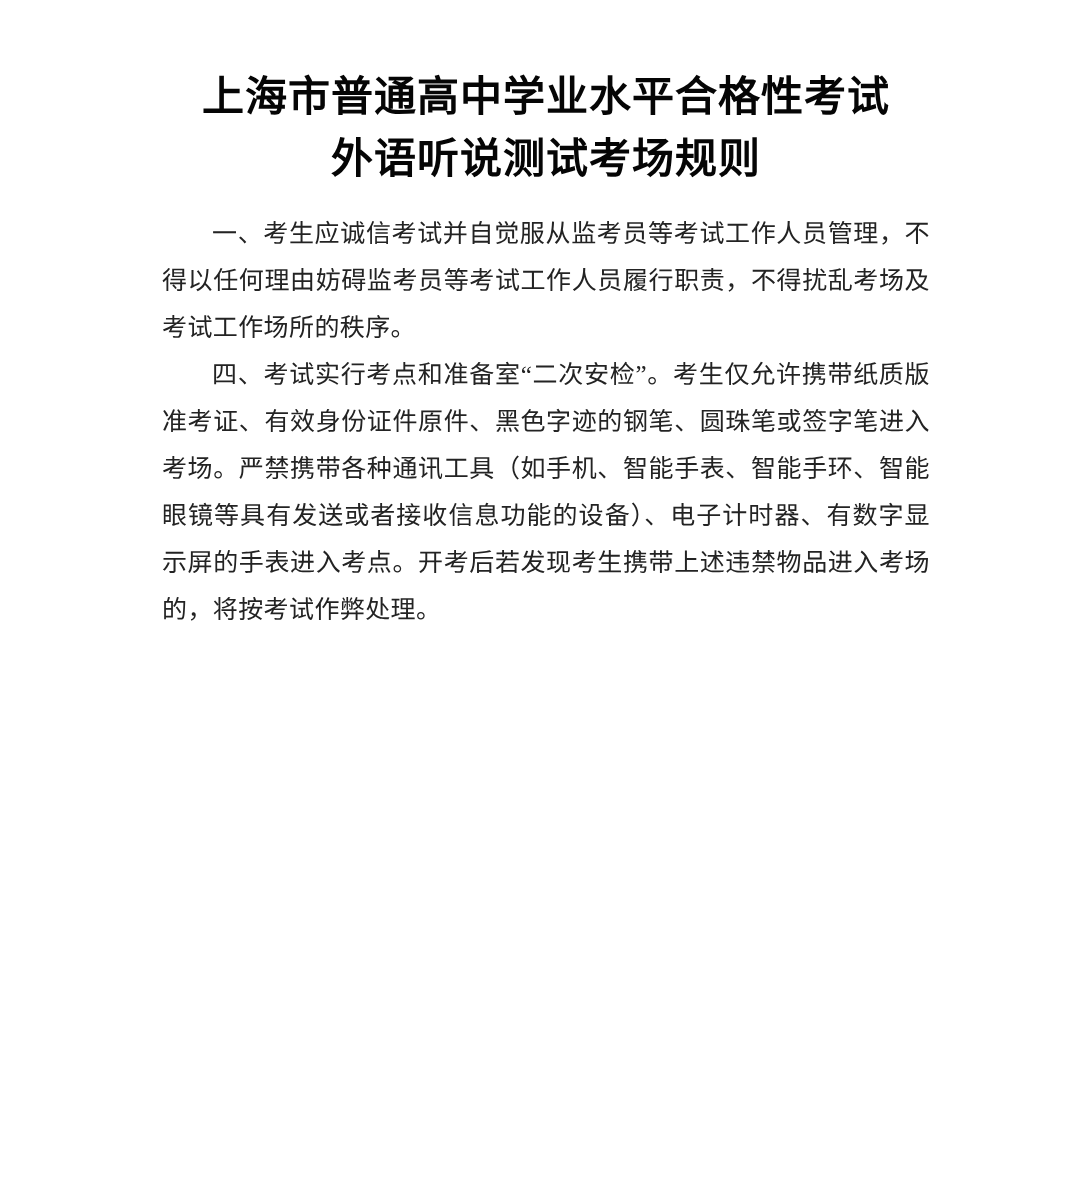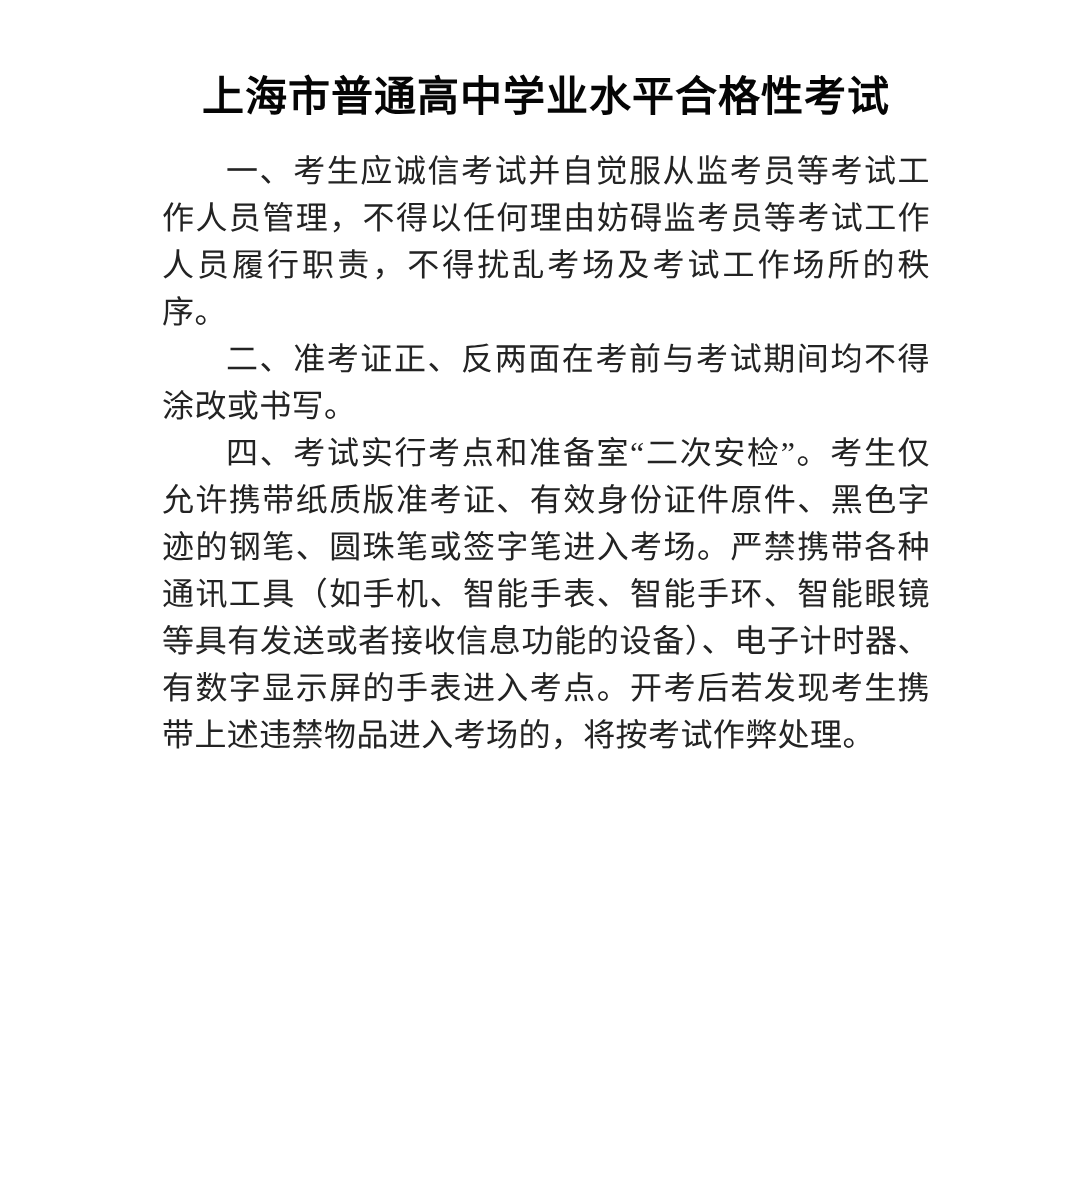"外语听说测试考场规则" span.title-line { html: none -> <span>外语听说测试考场规则</span> }
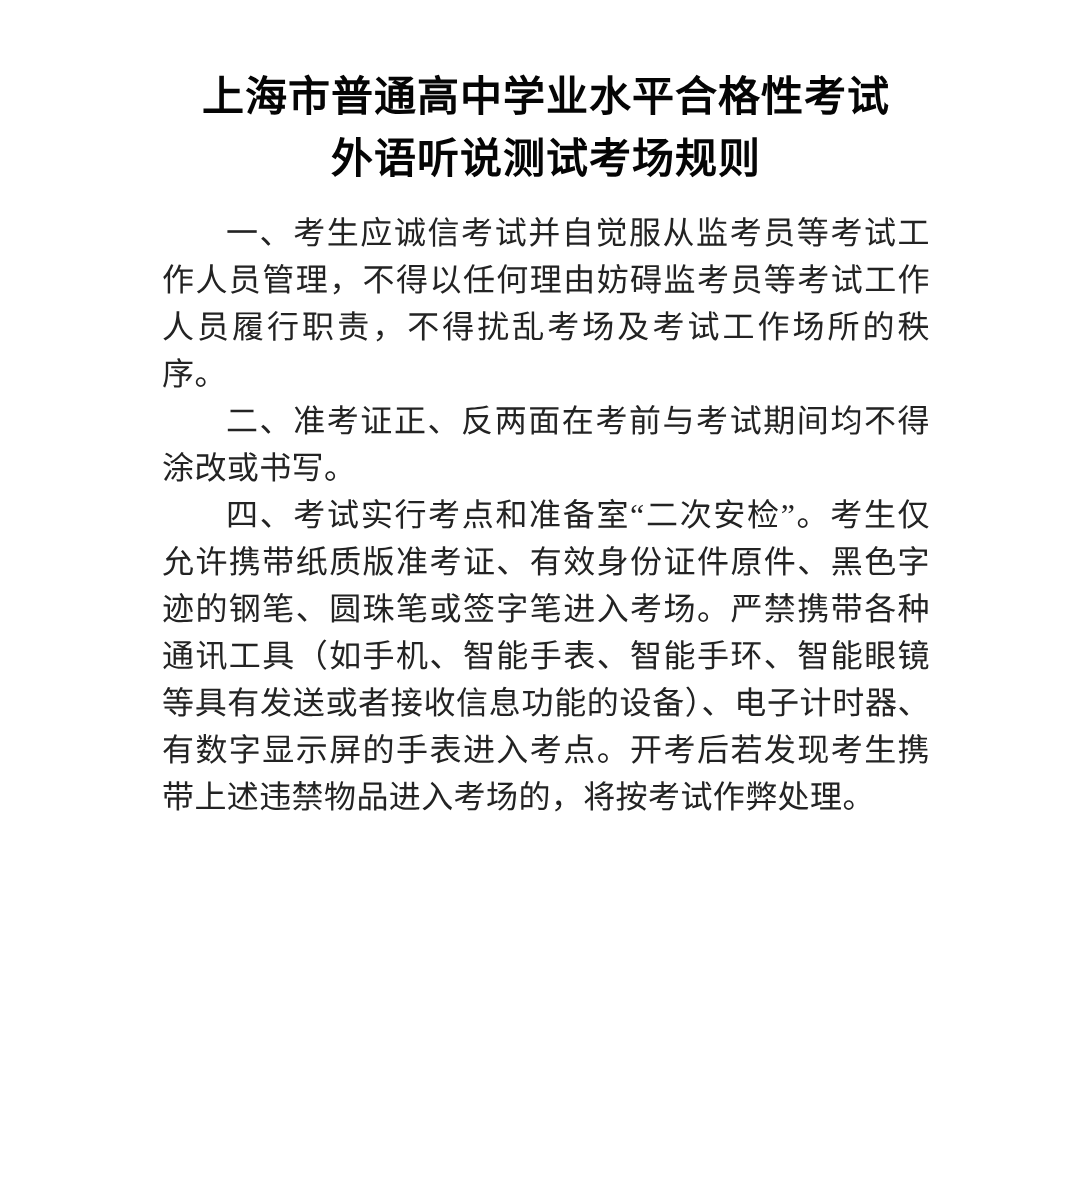"一、考生应诚信考试并自觉服从监考员等考试工作人员管理，不得以任何理由妨碍监考员等" .doc-body p.rule { font-size: 32px -> 25px }
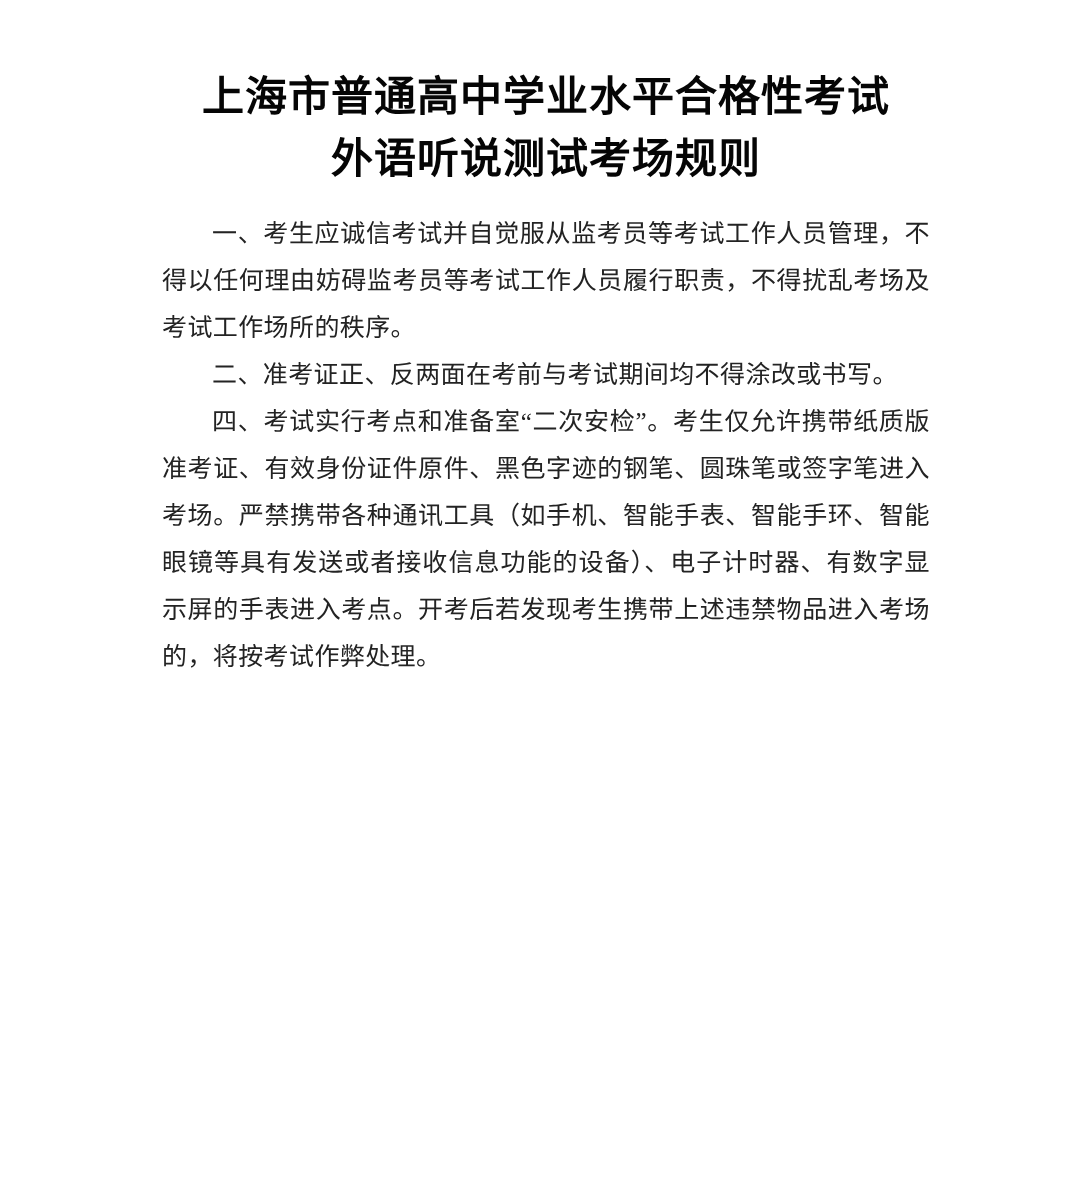"二、准考证正、反两面在考前与考试期间均不得涂改或书写。" p.rule { html: <p><span>二、准考证正、反两面在考前与考试期间均不得涂改或书写。</span></p> -> none }
